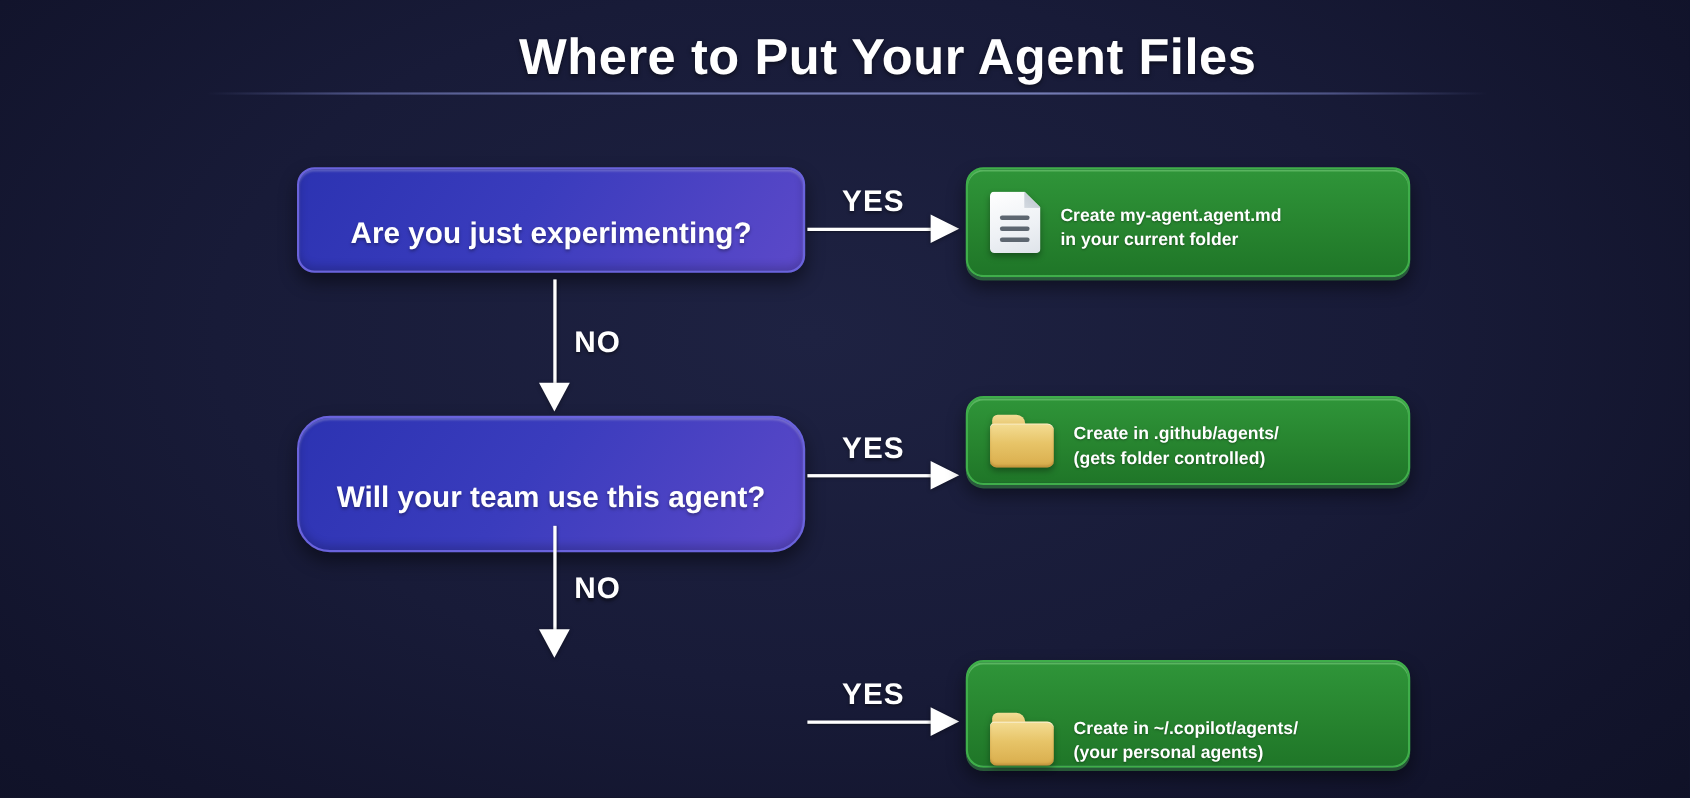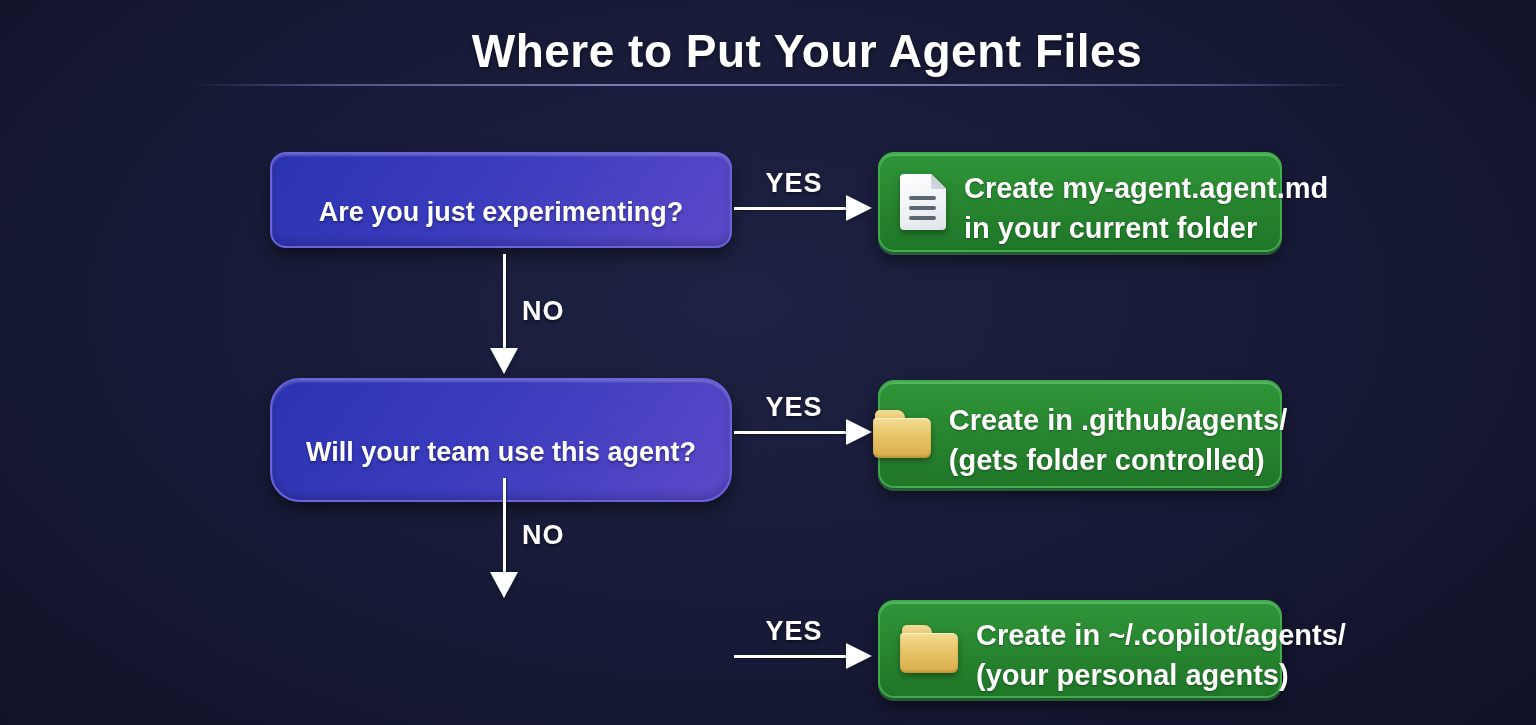"Create my-agent.agent.md" .result-text { font-size: 29px -> 16px }
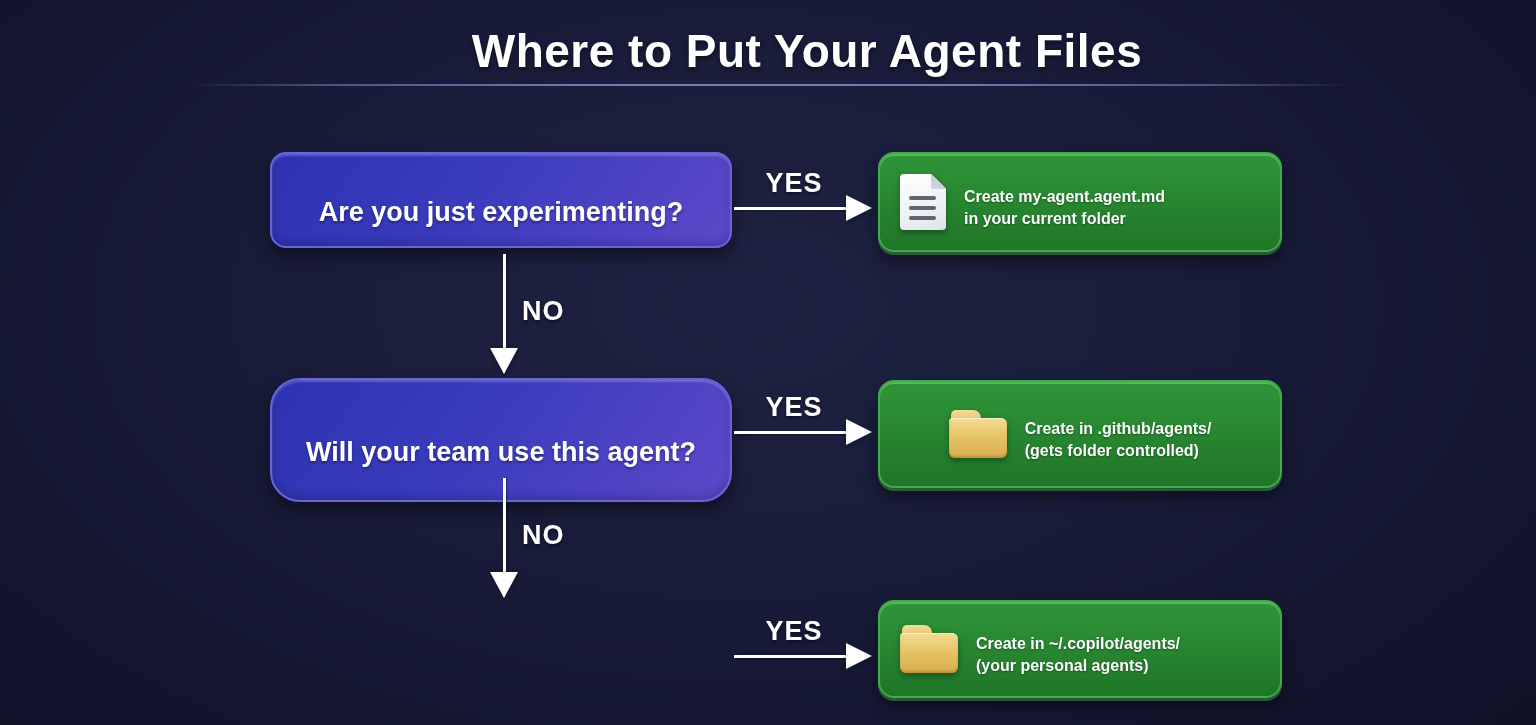"Create in .github/agents/" .row2-result { height: 108px -> 81px; justify-content: center -> none; top: 380px -> 360px }
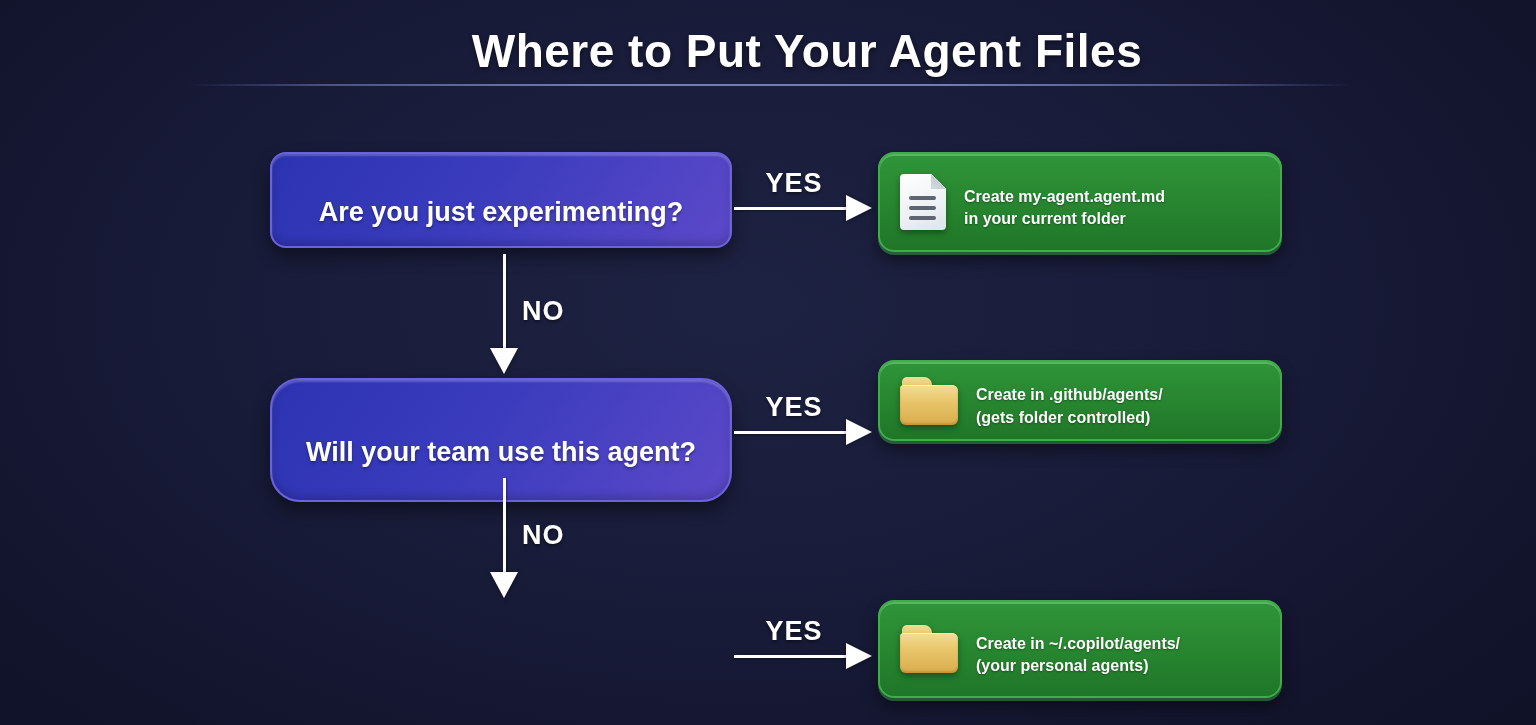"Create in ~/.copilot/agents/" .row3-result { align-items: none -> flex-end }
